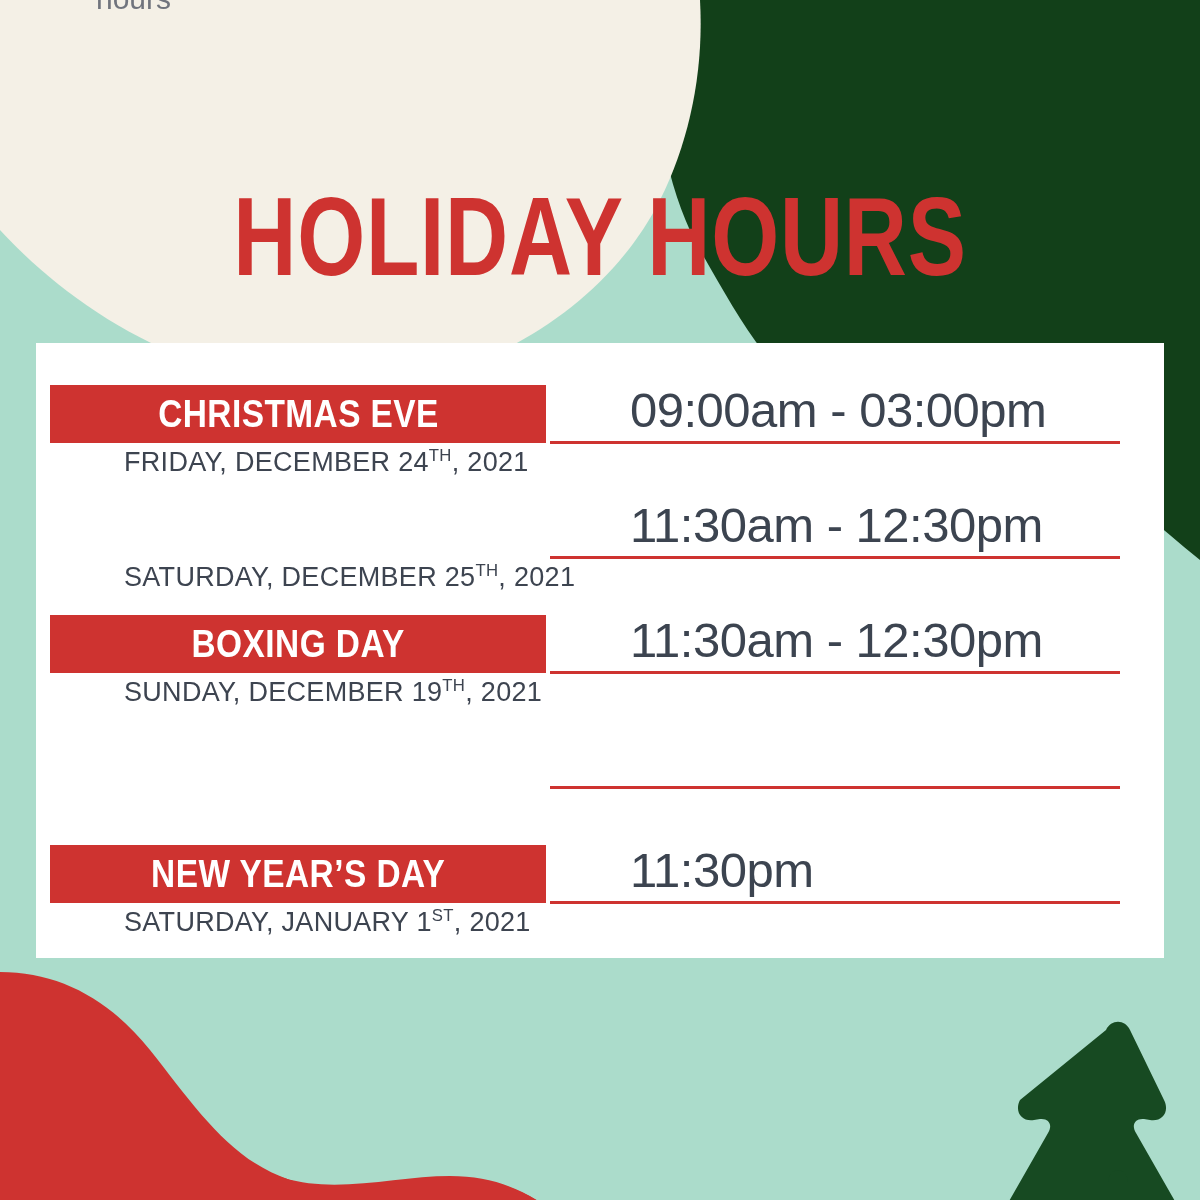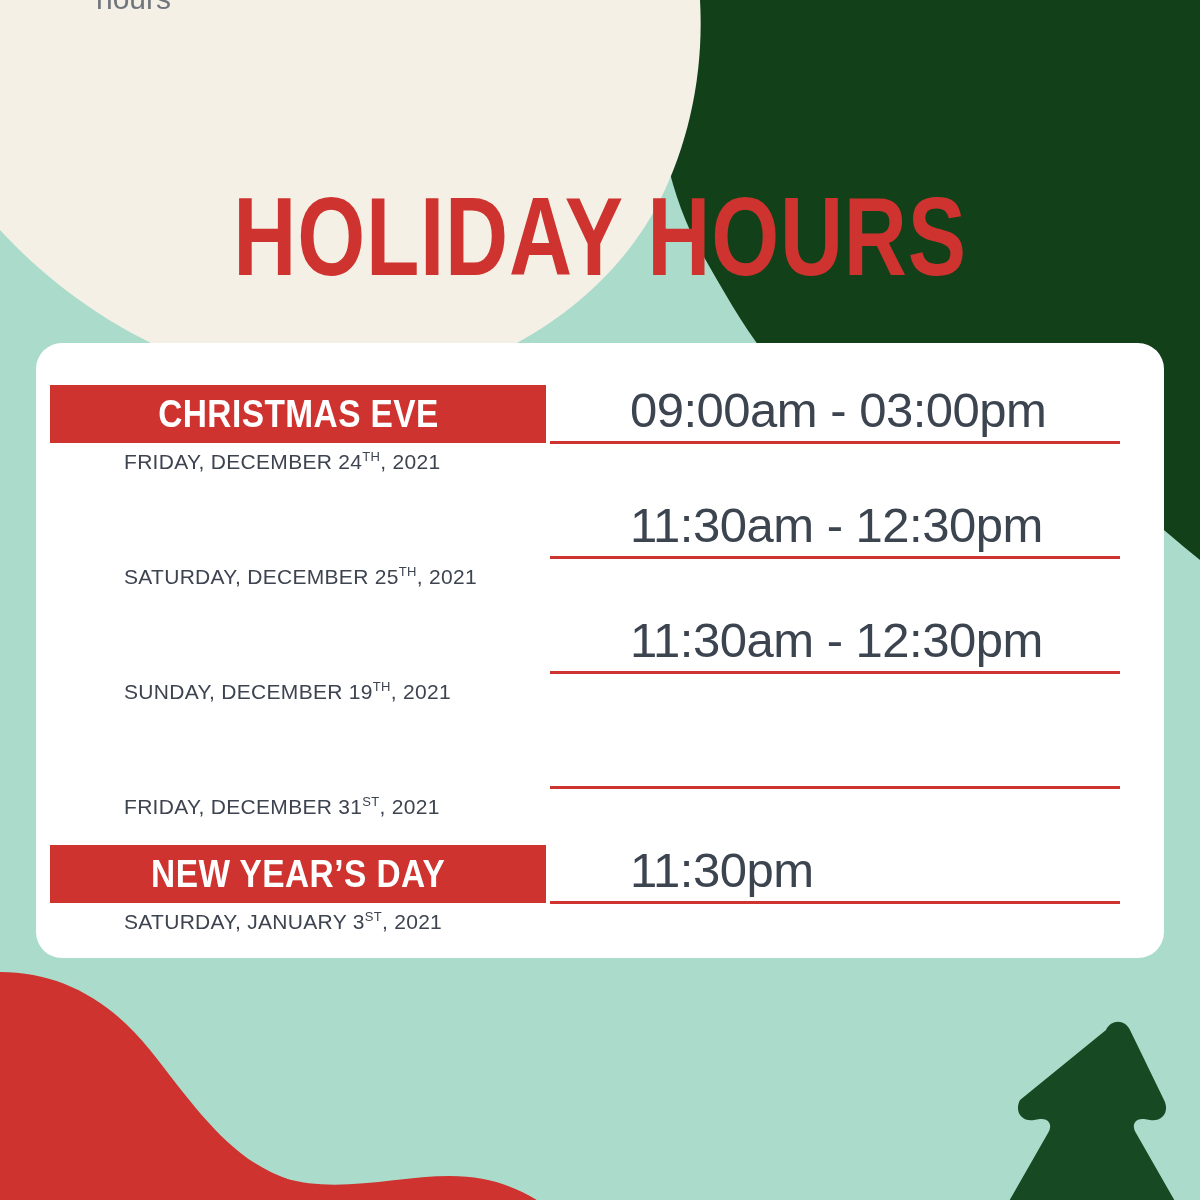"CHRISTMAS EVE" .card { border-radius: 26px -> none }
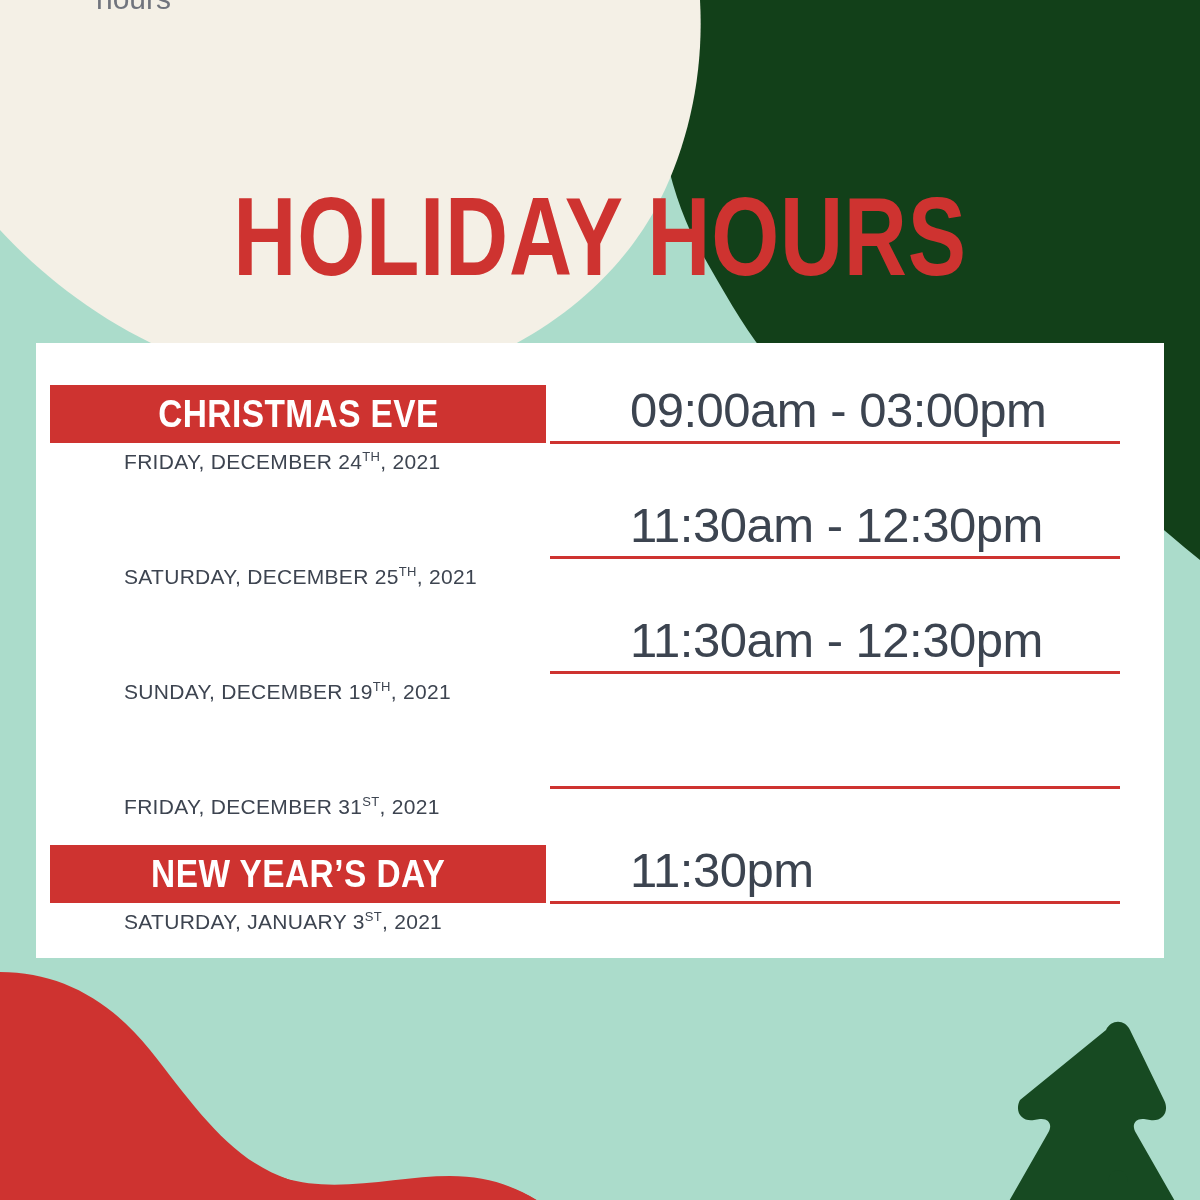"FRIDAY, DECEMBER 24TH, 2021" .row-date { font-size: 21px -> 27px }
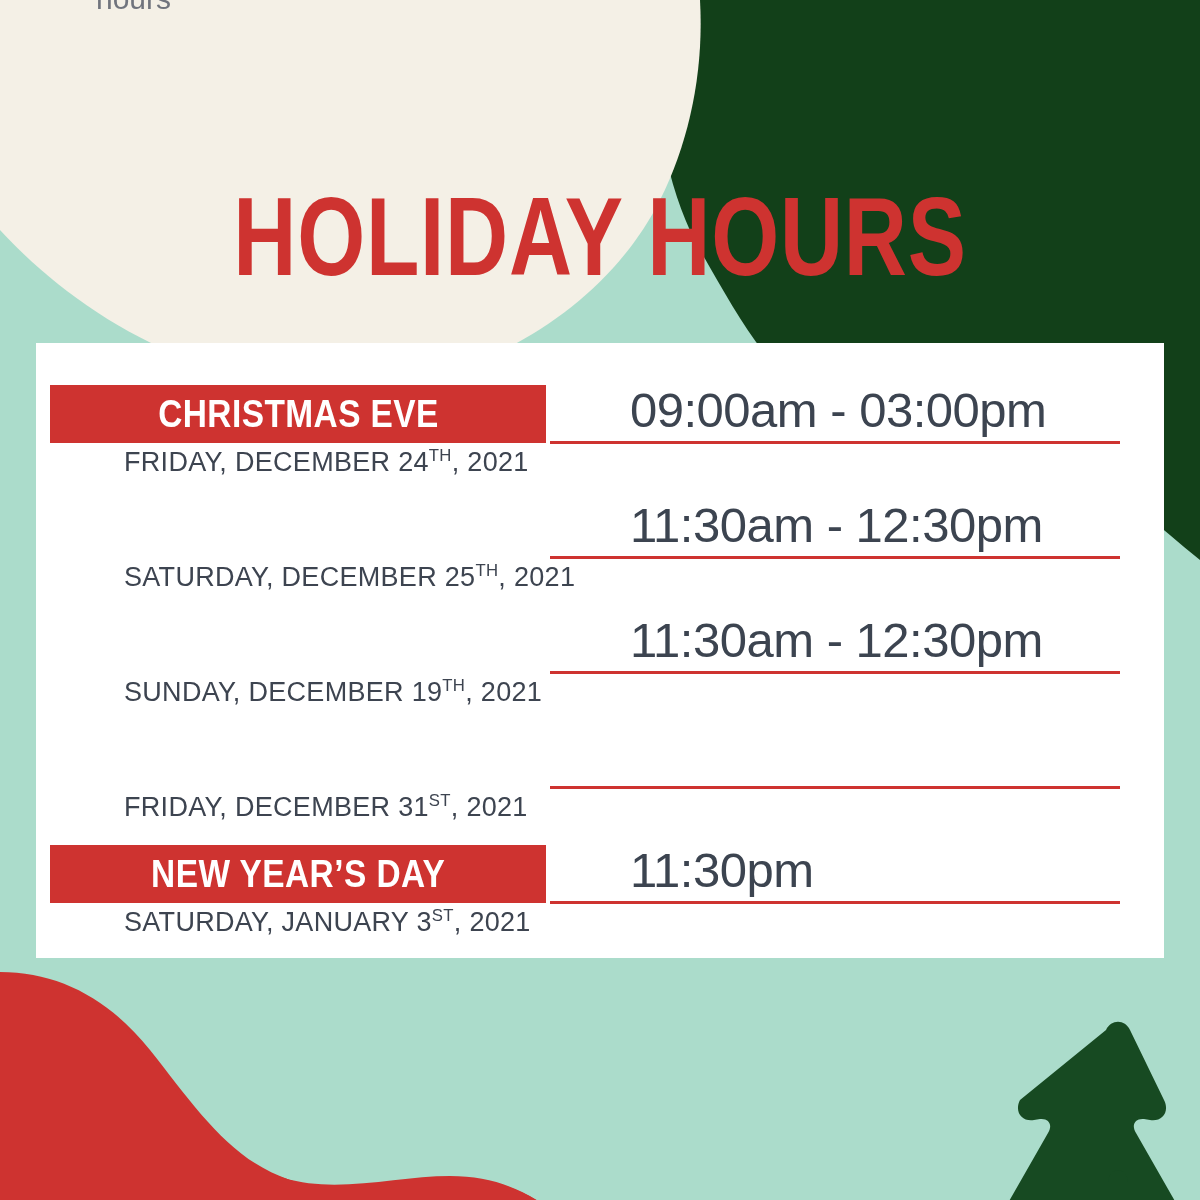"BOXING DAY" div.row-bar { html: none -> <div> <span>BOXING DAY</span> </div> }
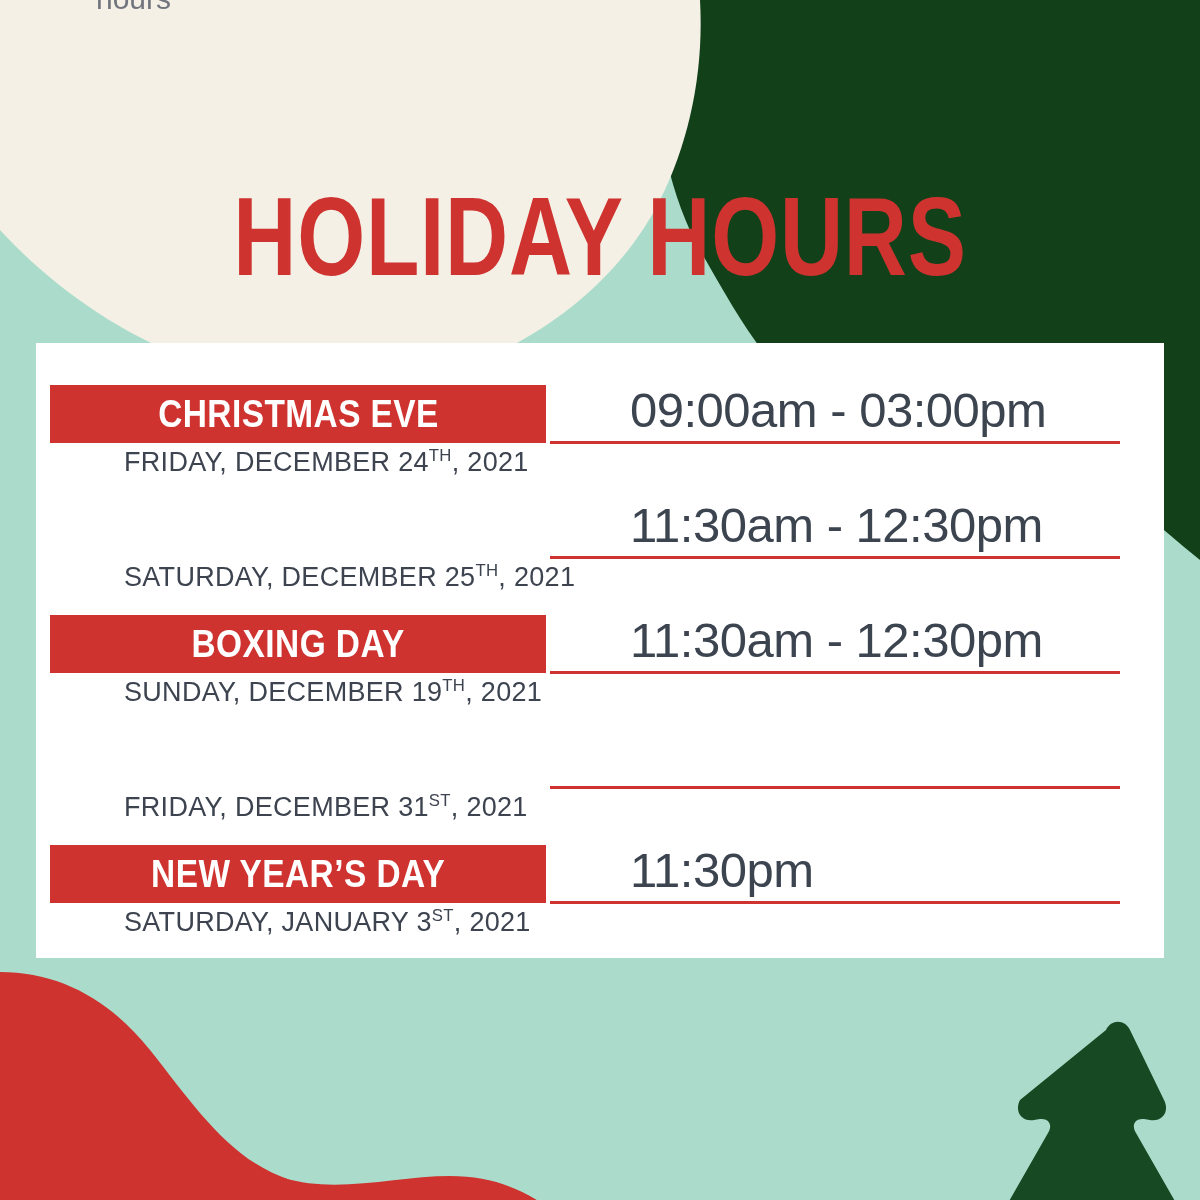"FRIDAY, DECEMBER 31ST, 2021" div.row-date { html: <div><span>FRIDAY, DECEMBER 31</span><sup>ST</sup><span>, 2021</span></div> -> none }
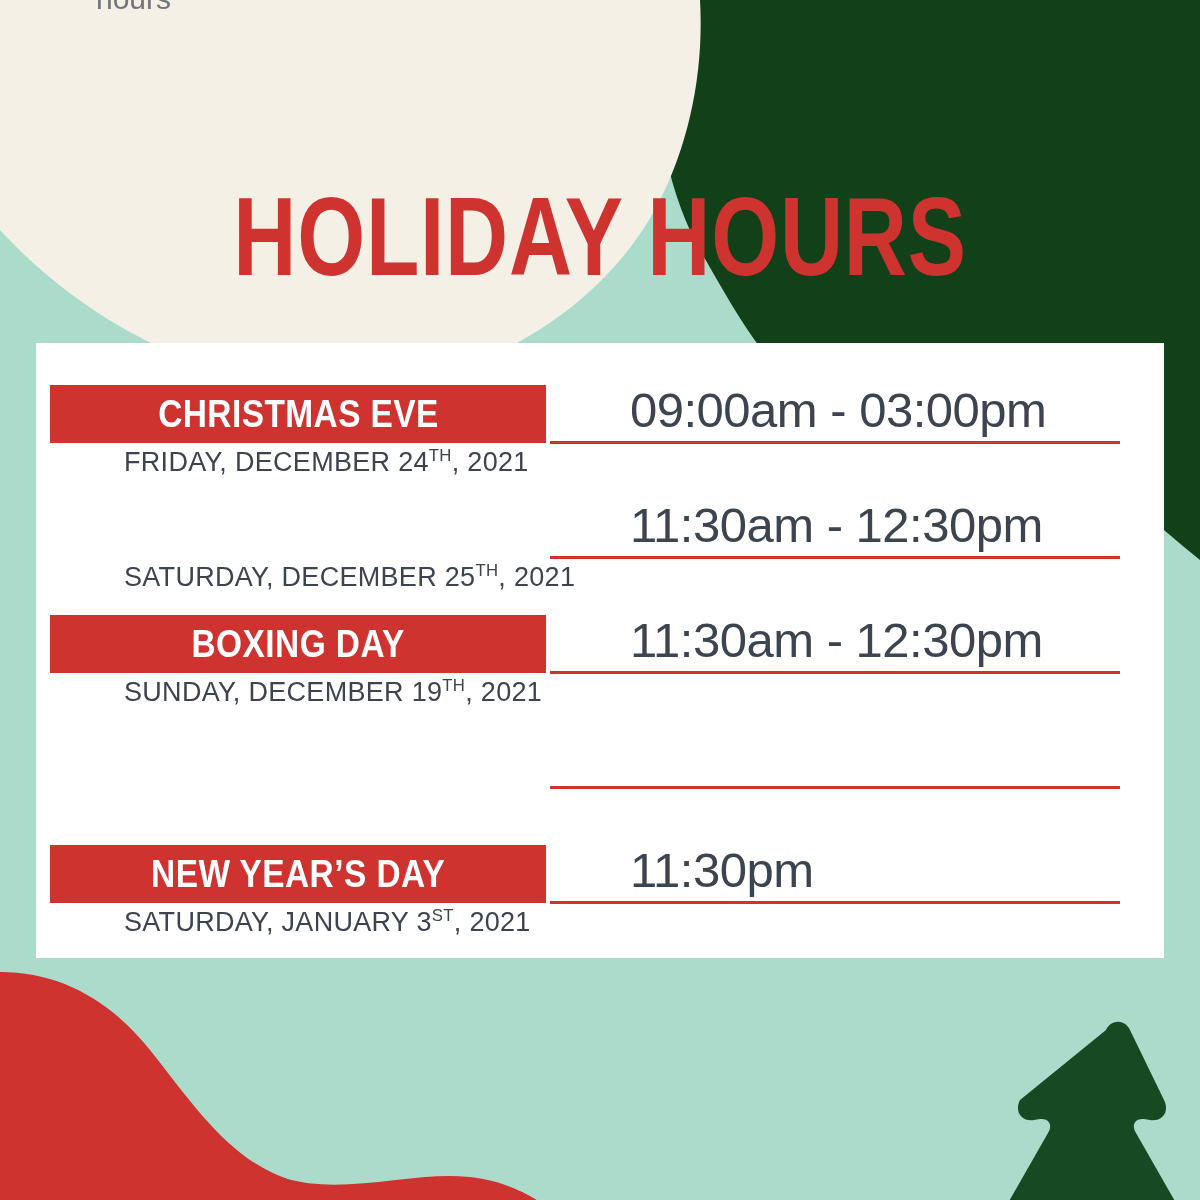"SATURDAY, JANUARY 3" span { text: 3 -> 1 }
